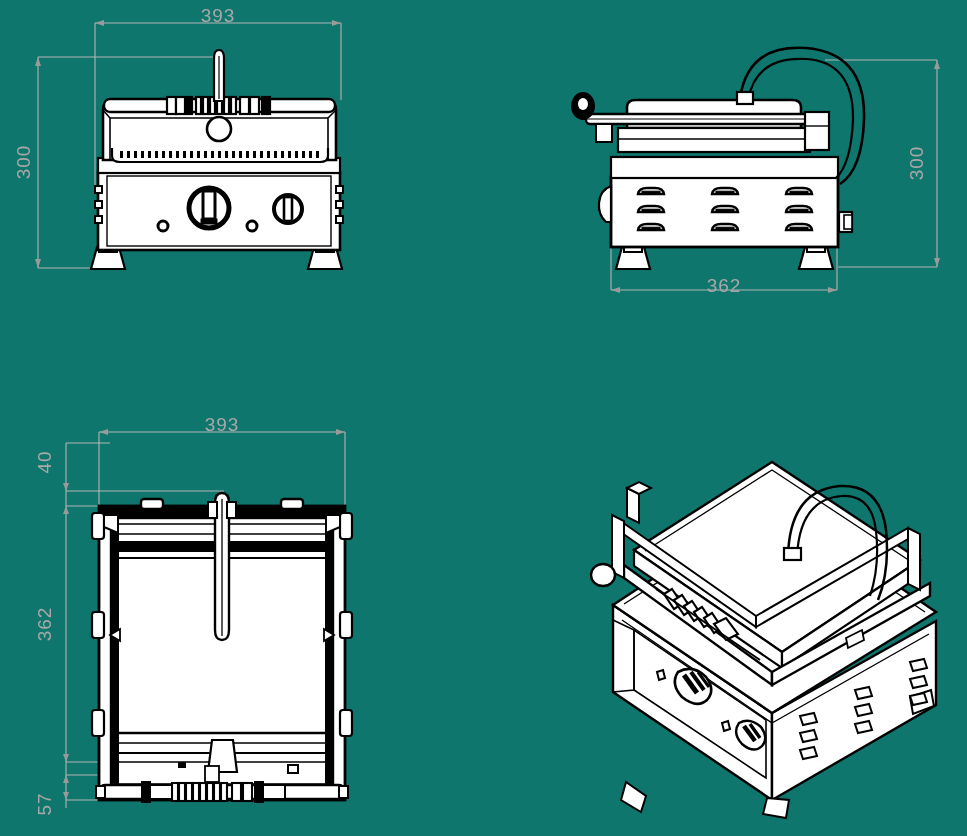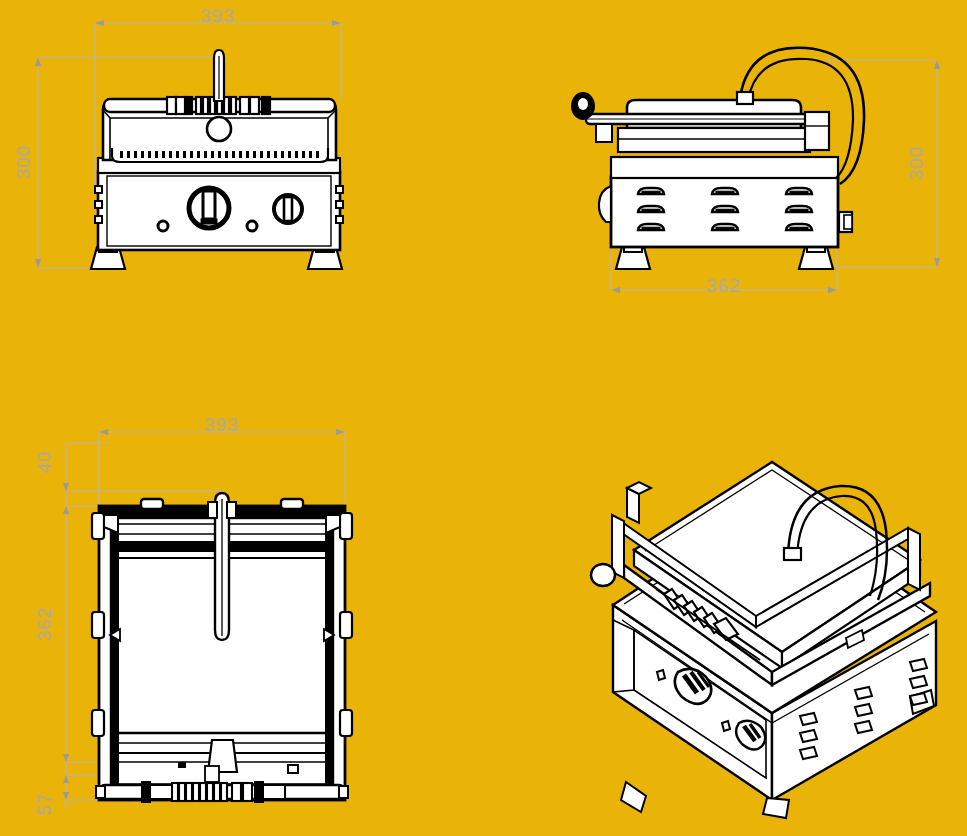"393" #sheet { background: #eab308 -> #0f766e }
